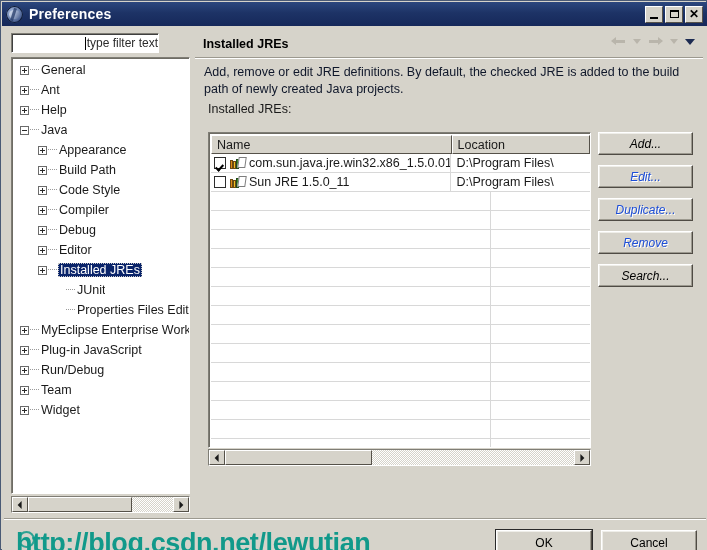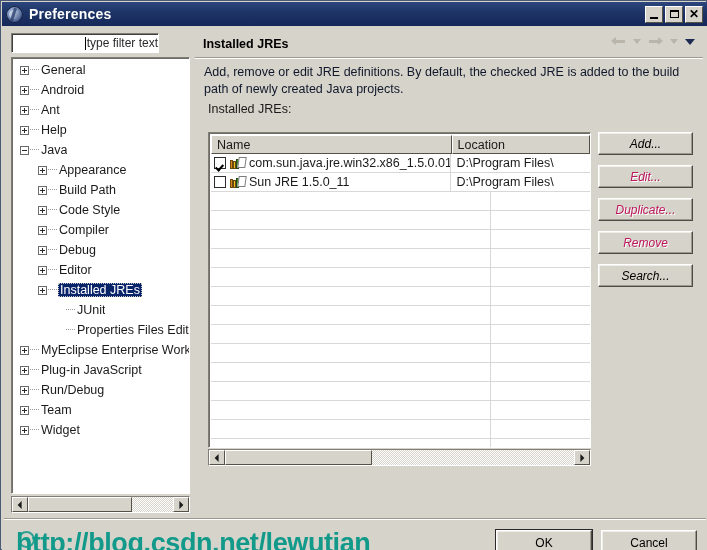"Android" div.tree-row { html: <div> <span></span> <span></span> <span></span> <span>Android</span> </div> -> none }
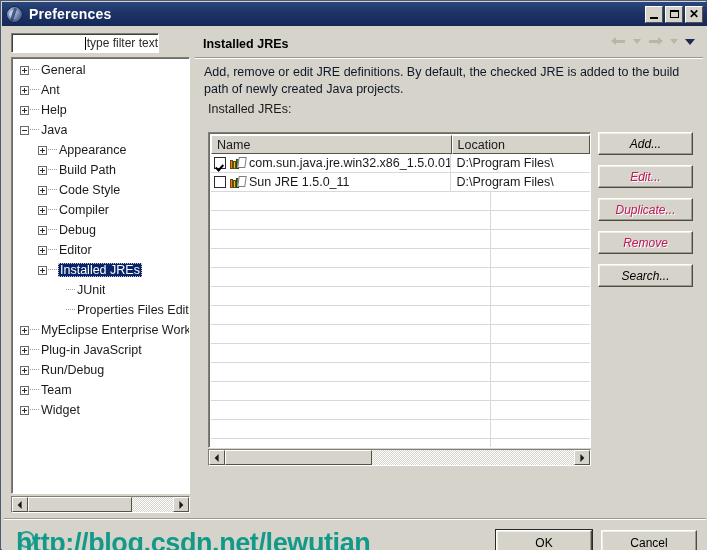"Edit..." .btn.disabled { color: #be185d -> #1d4ed8 }
